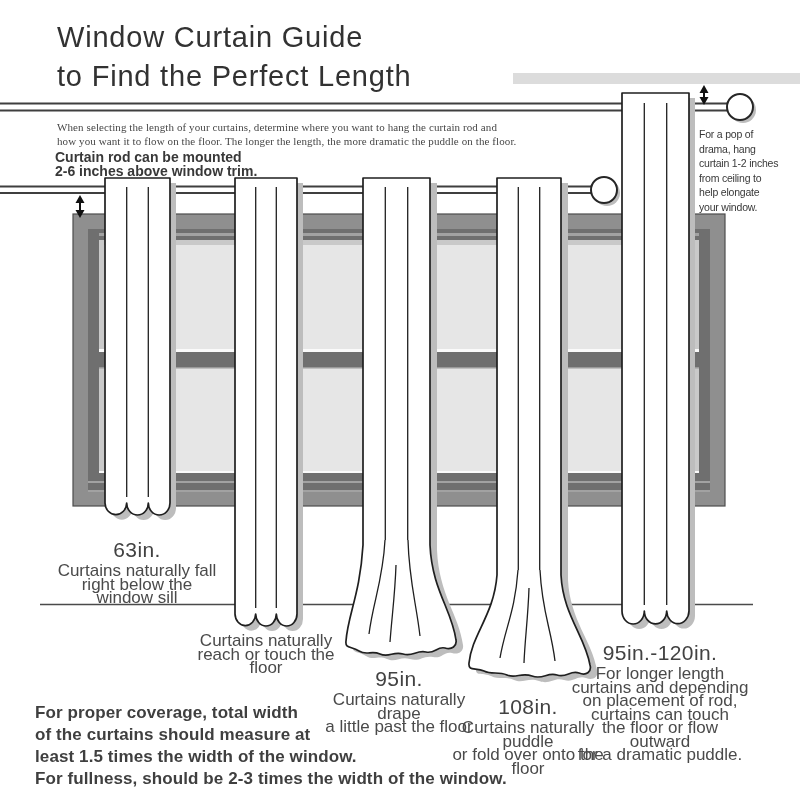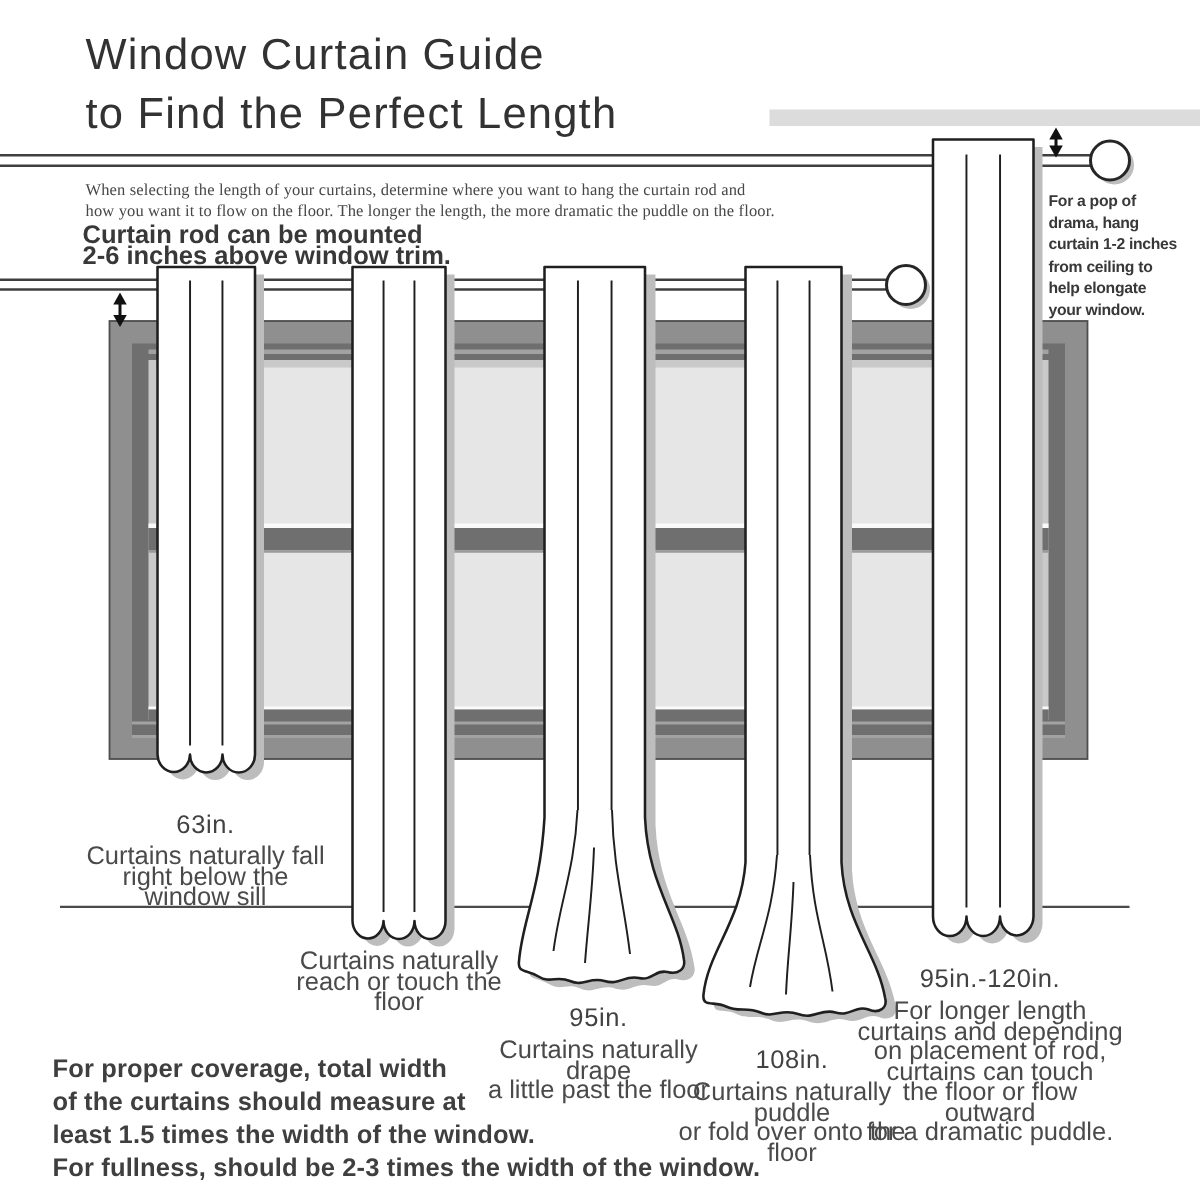"For a pop of" .drama-note { font-weight: 700 -> 400 }
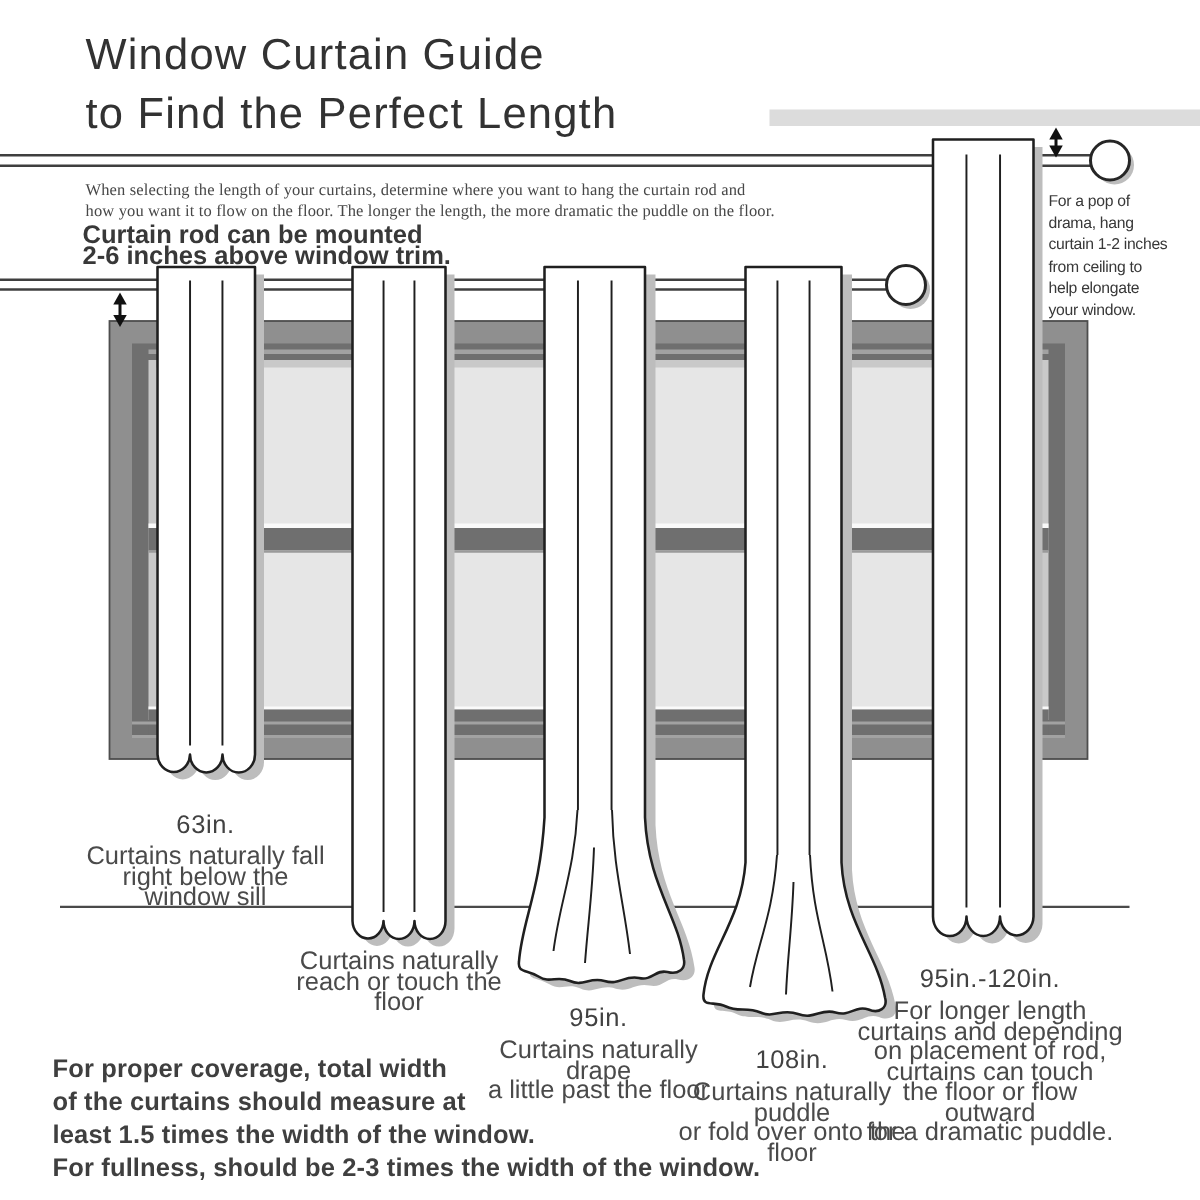"Curtain rod can be mounted" .rod-note { font-size: 17px -> 14px }
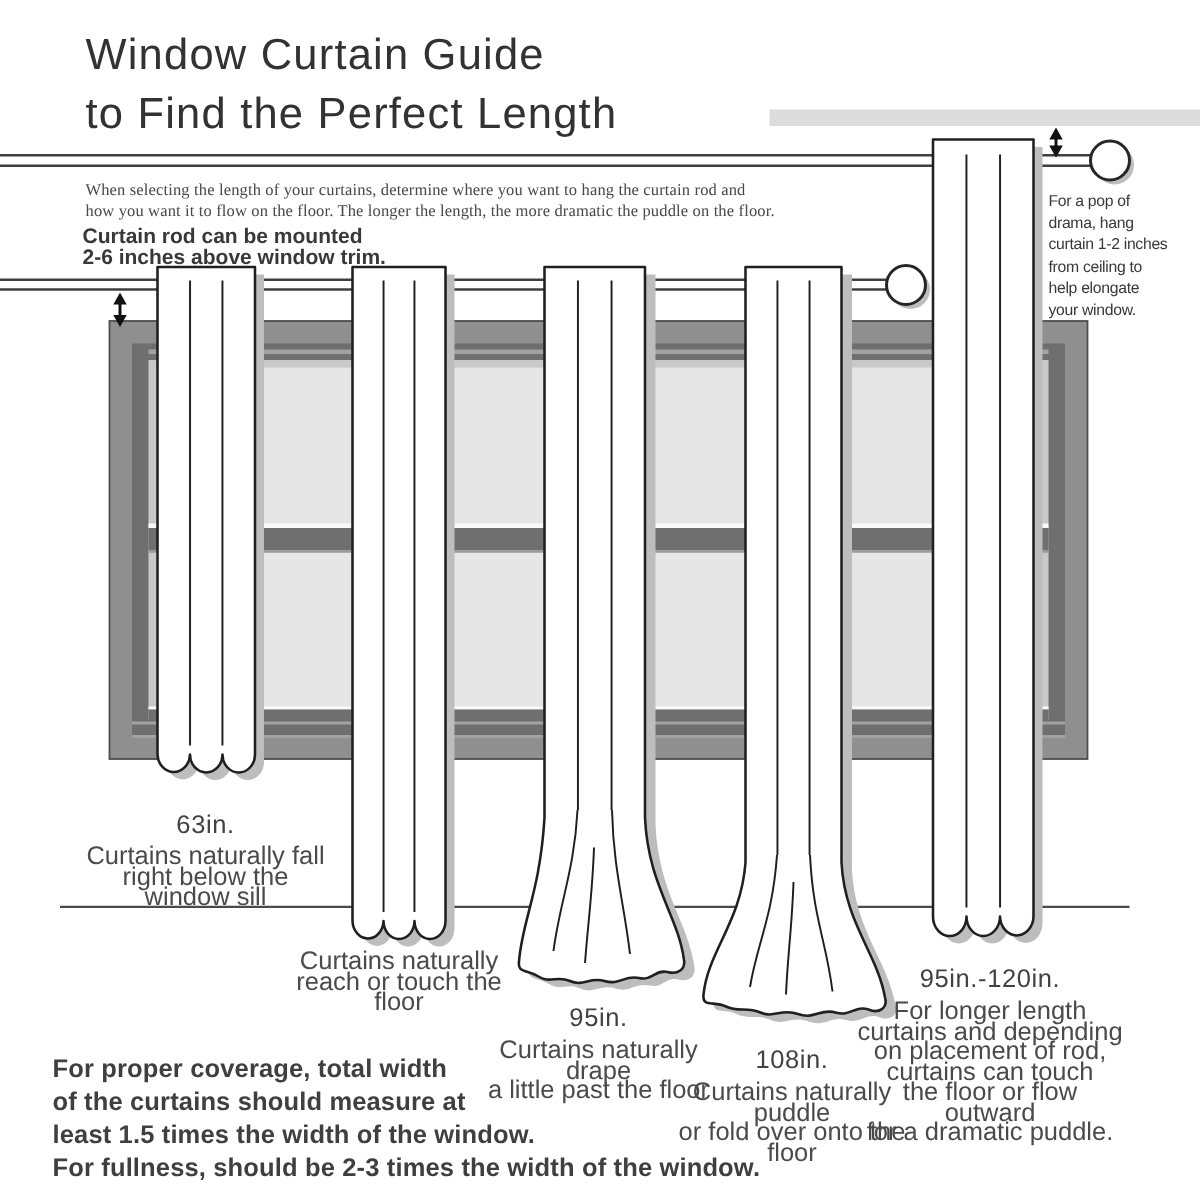"63in." .len-label .num { font-size: 17px -> 21px }
